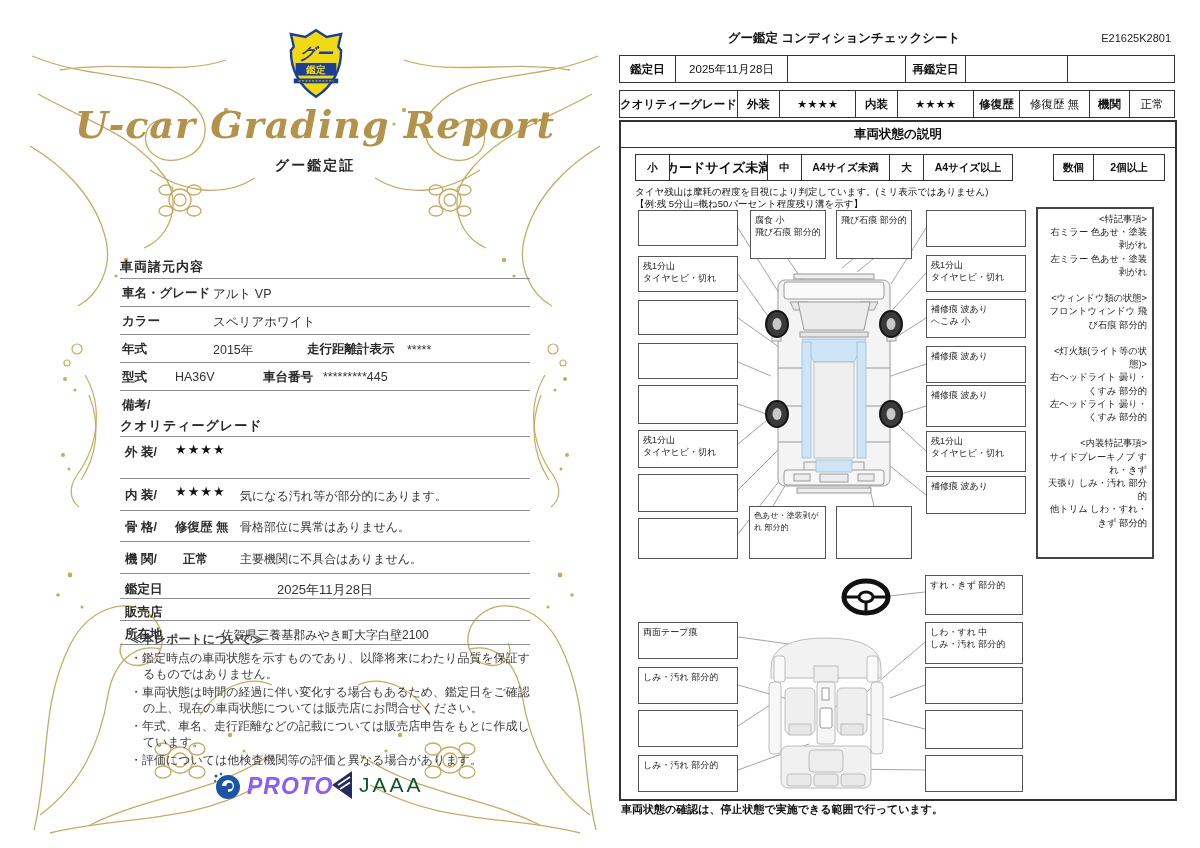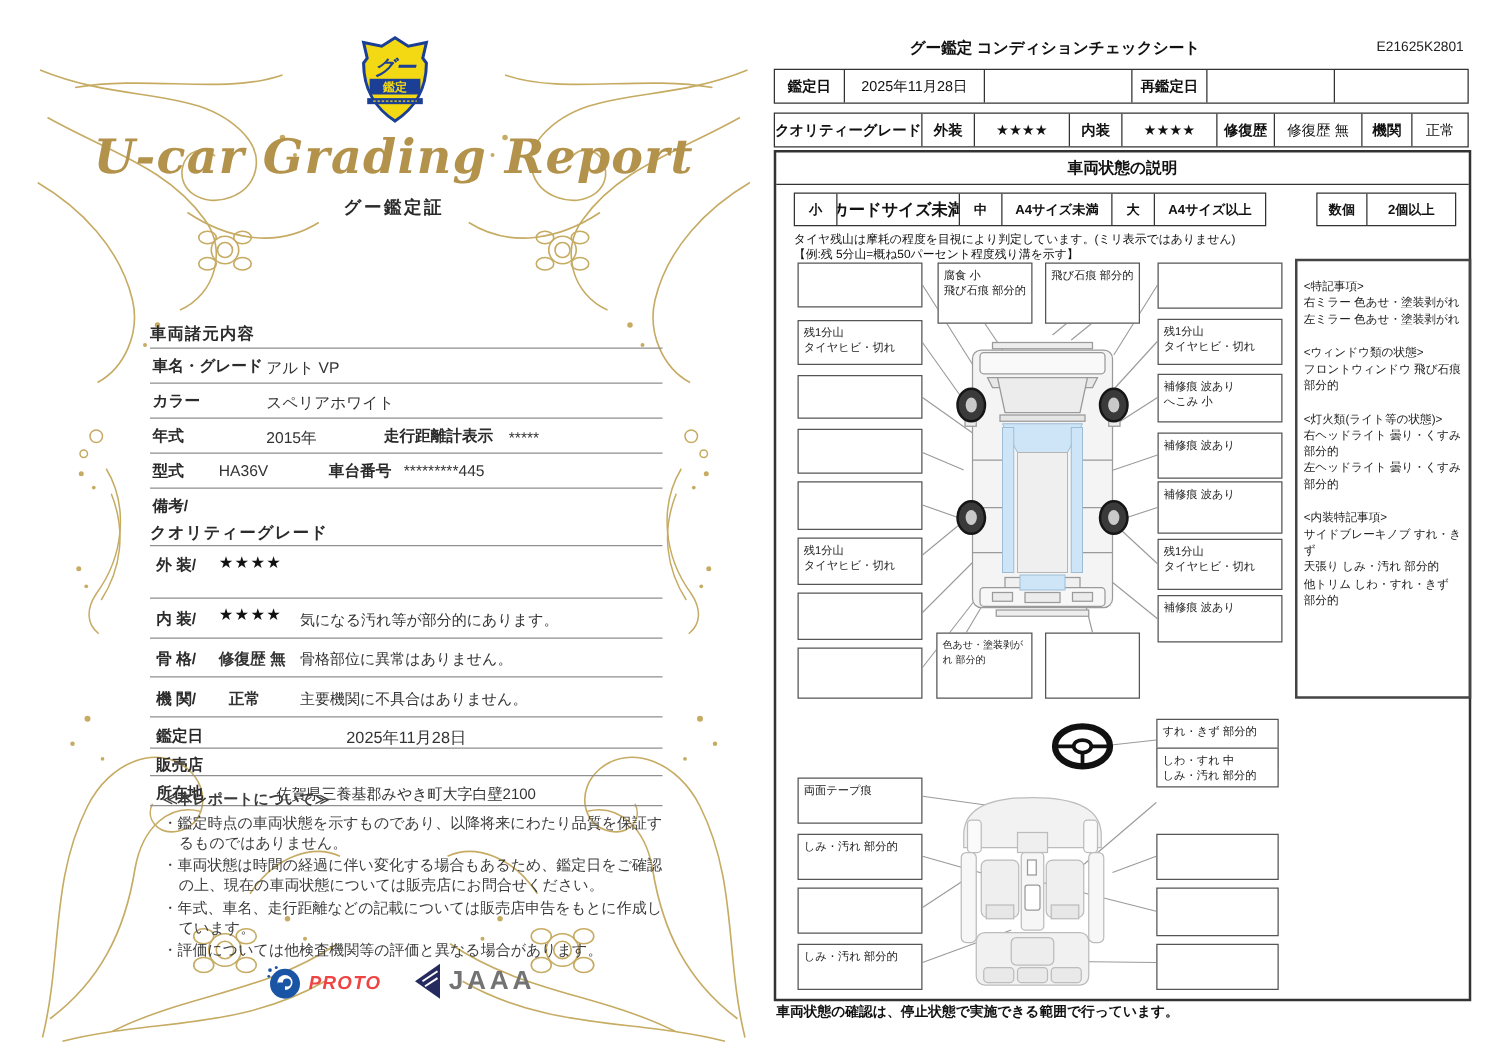"<特記事項>" #notes-panel { padding: 14px 5px -> 4px 5px; text-align: none -> right; width: 141px -> 118px }
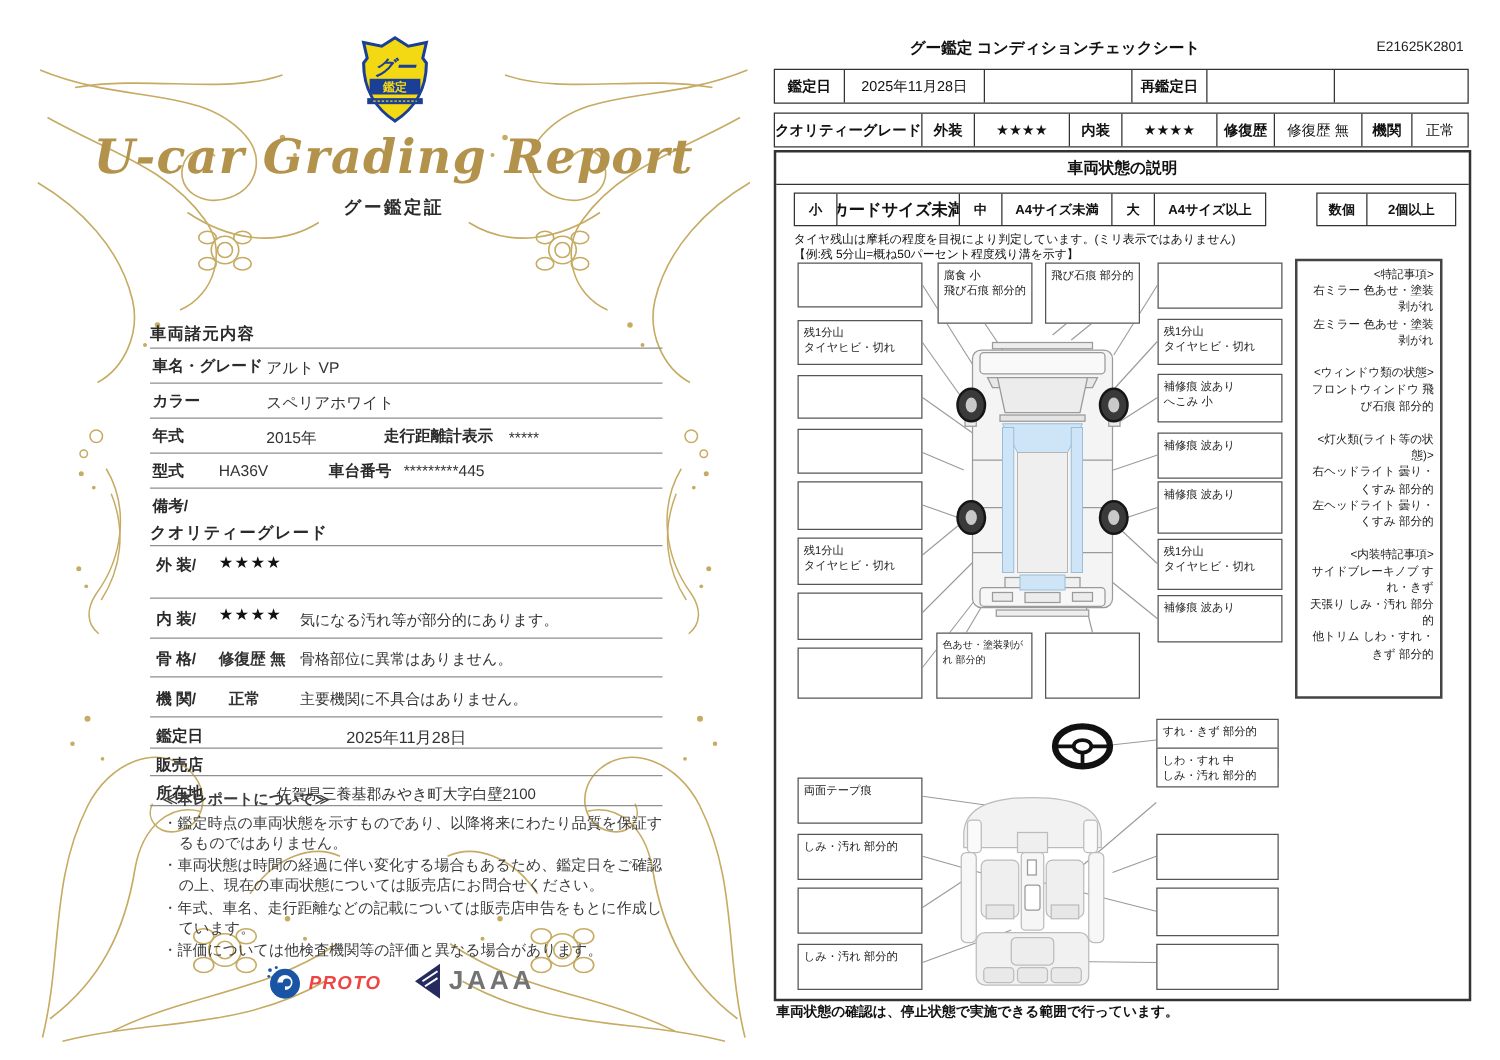"しわ・すれ 中" div.abox { height: 32px -> 42px; top: 476px -> 500px }
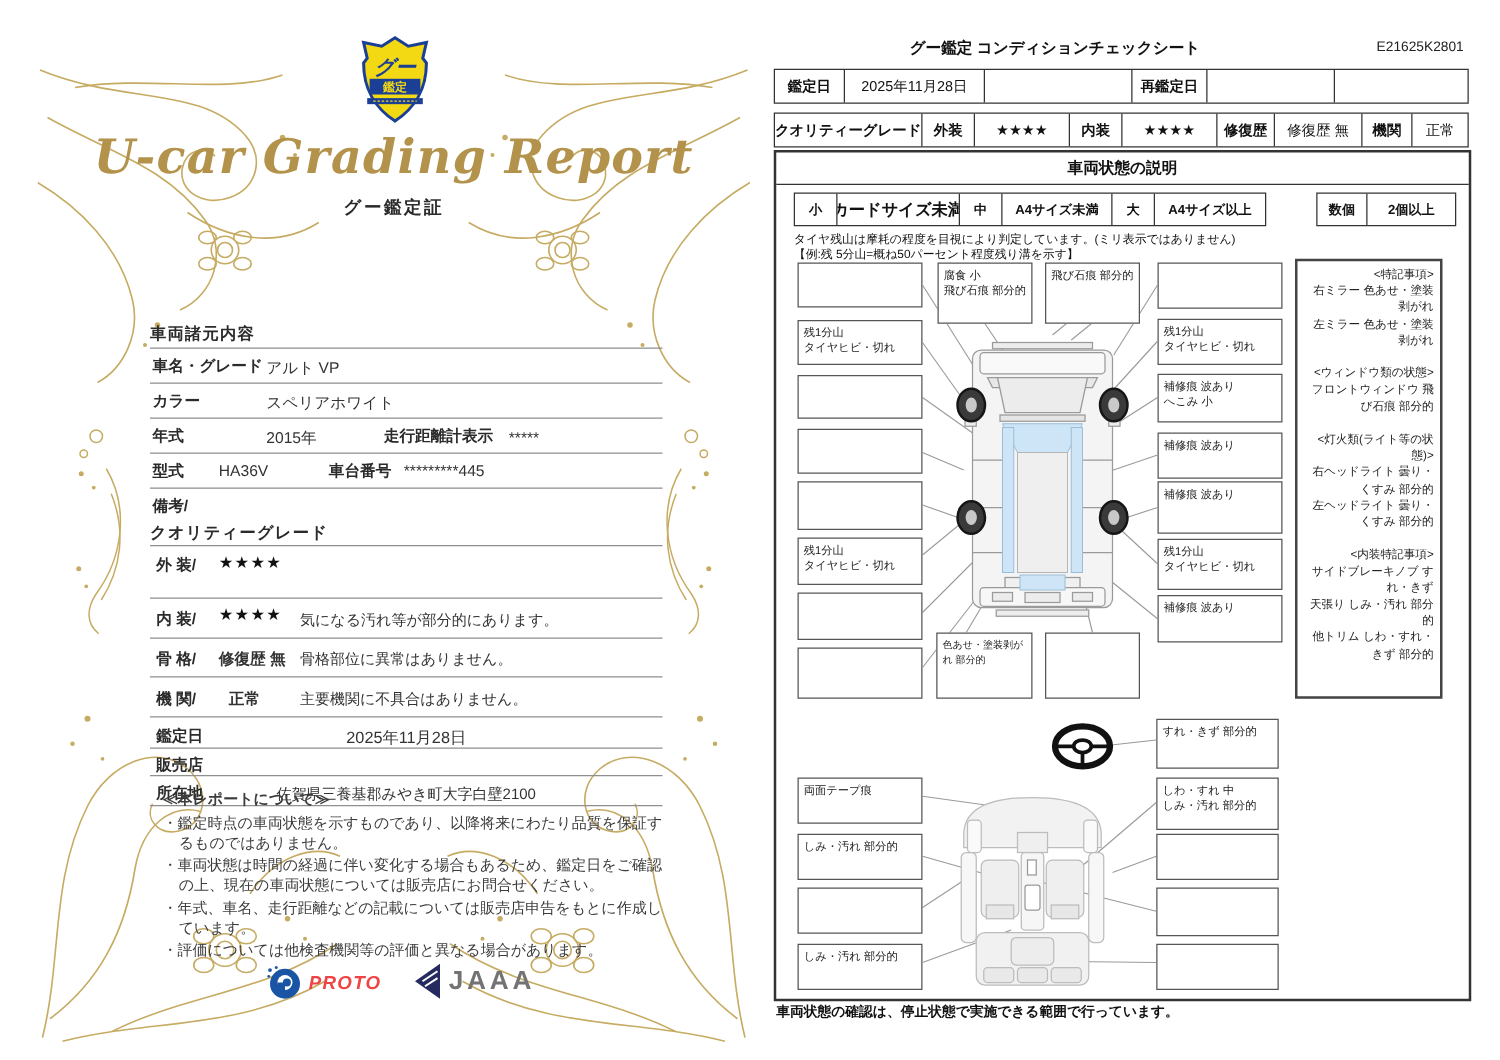"PROTO" .logo-text-proto { color: #ef4444 -> #8b5cf6; font-size: 15px -> 23px }
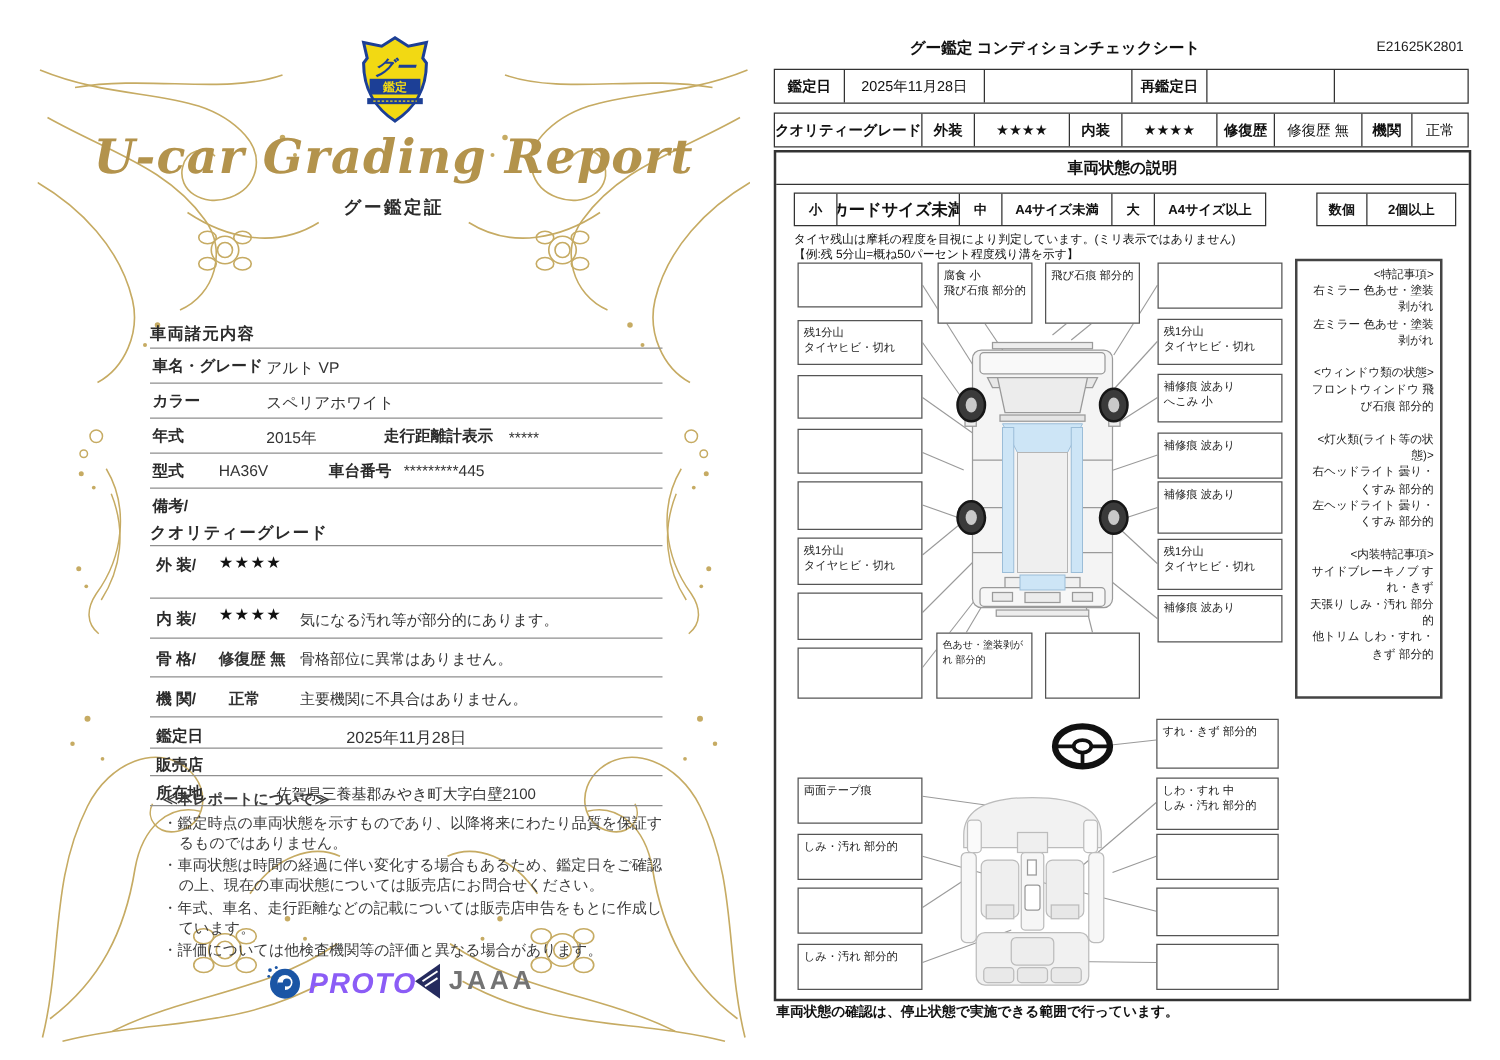"JAAA" .logo-text-jaaa { color: #737373 -> #14532d; font-weight: 700 -> 400 }
